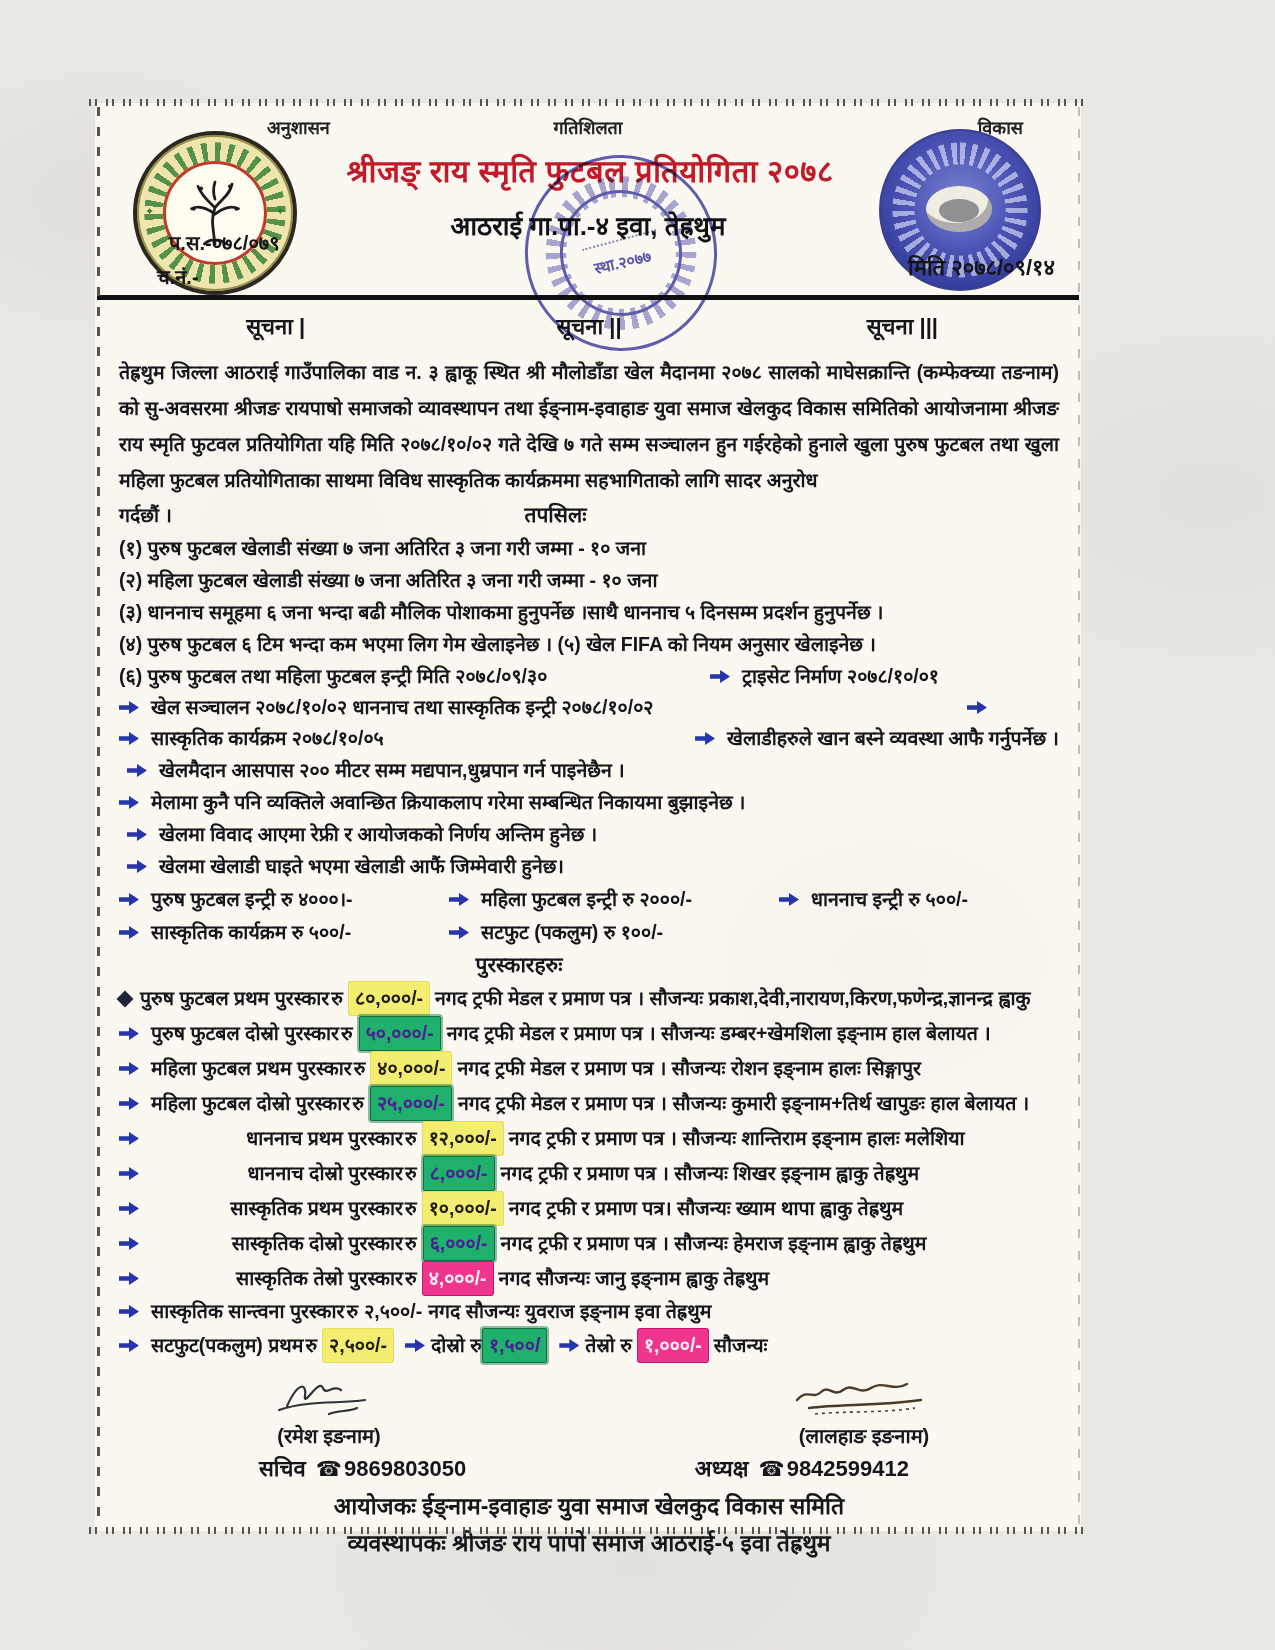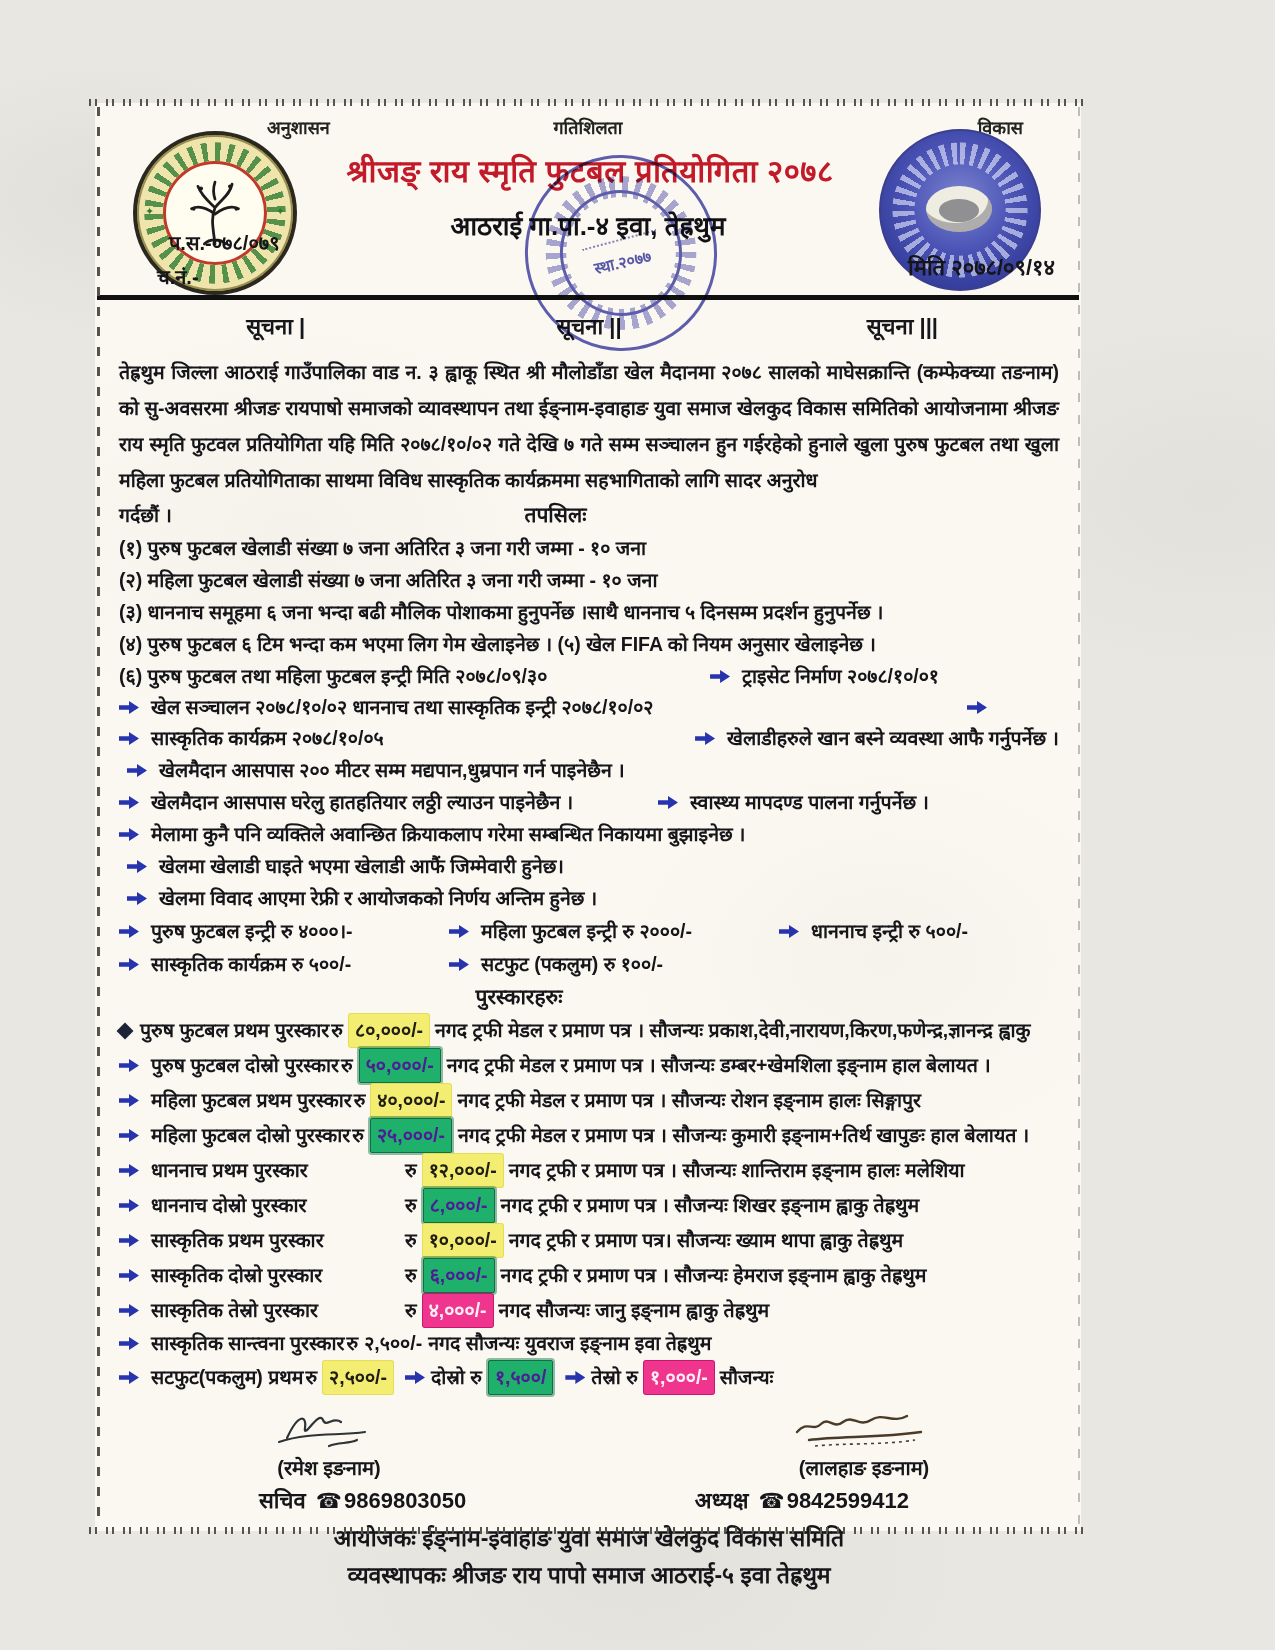"खेलमैदान आसपास घरेलु हातहतियार लठ्ठी" div.cols { html: <div> <div> <span></span> <span>खेलमैदान आसपास घरेलु हातहतियार लठ्ठी ल्याउन पाइनेछैन ।</span> </div> <div> <span></span> <span>स्वास्थ्य मापदण्ड पालना गर्नुपर्नेछ ।</span> </div> </div> -> none }
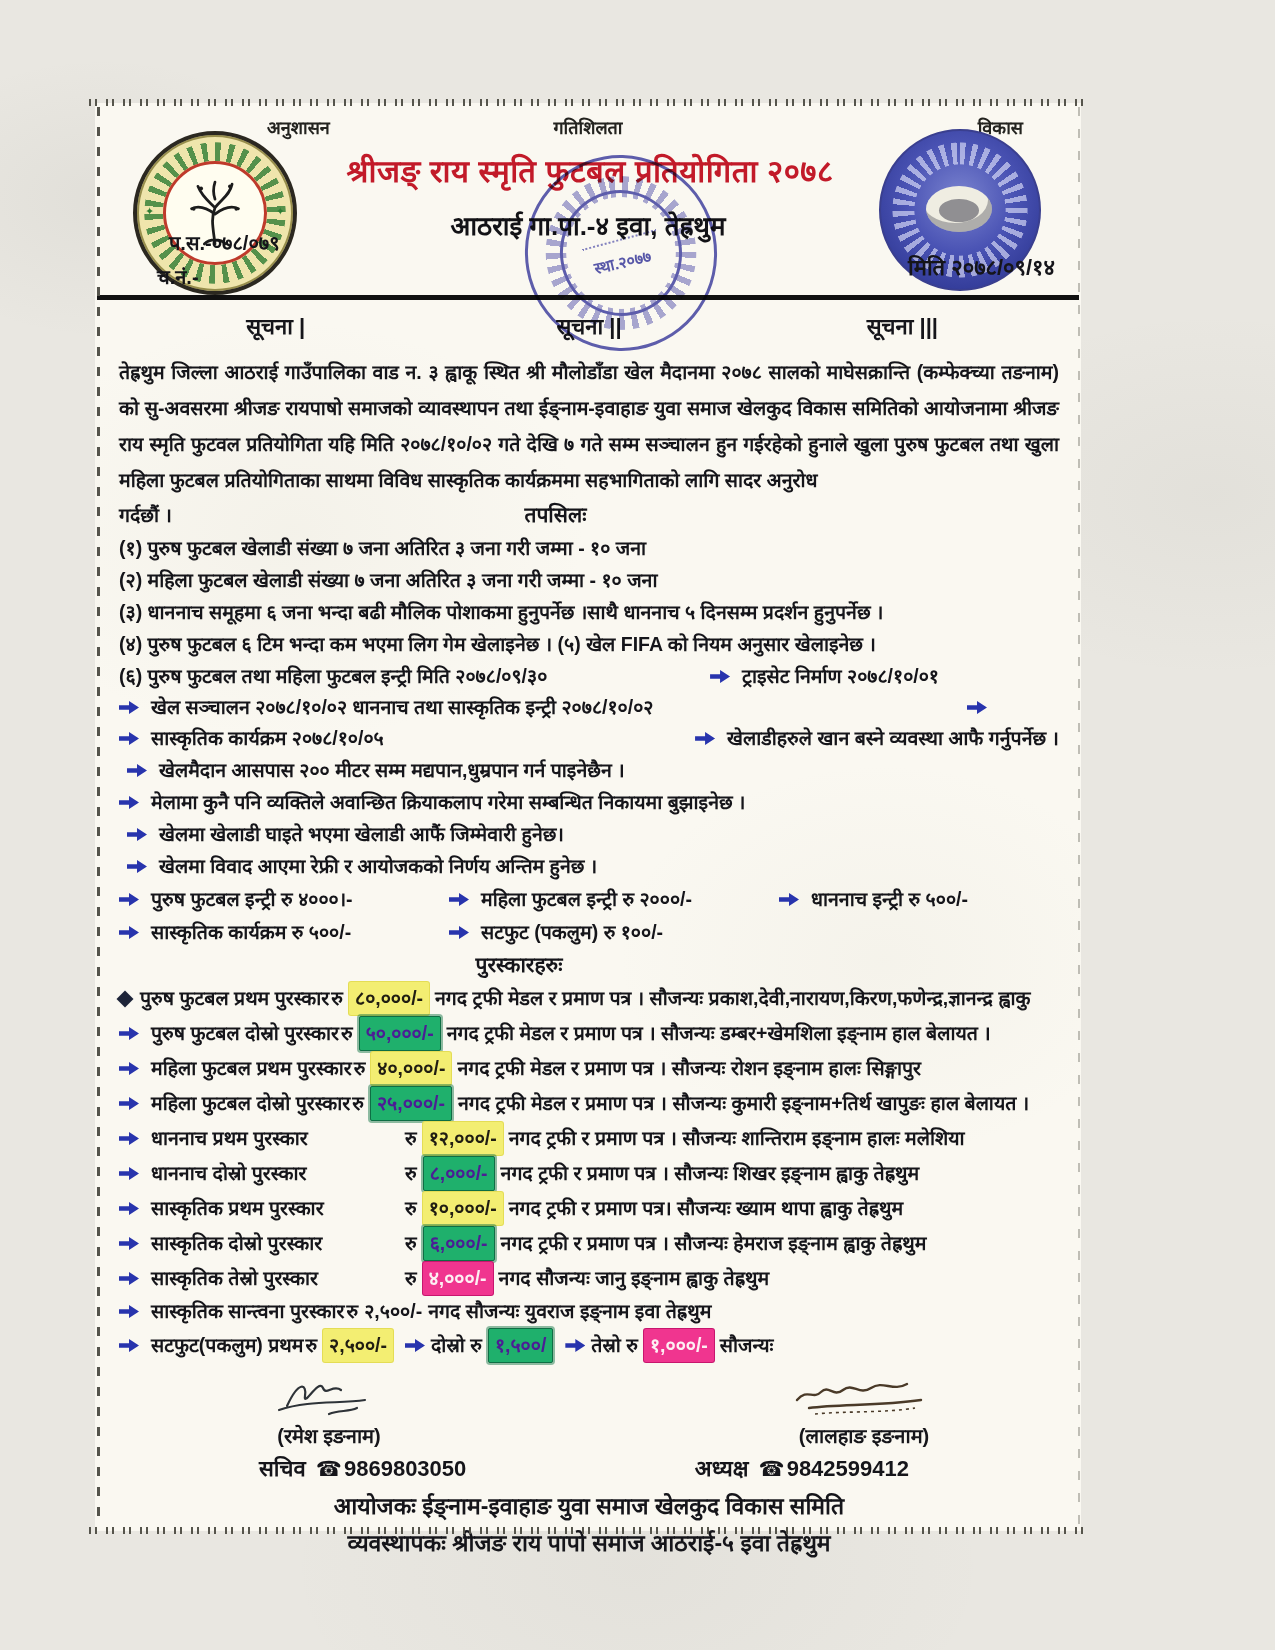"खेलमा खेलाडी घाइते भएमा खेलाडी" div.line { order: before "खेलमा विवाद आएमा रेफ्री र" -> after "खेलमा विवाद आएमा रेफ्री र" }
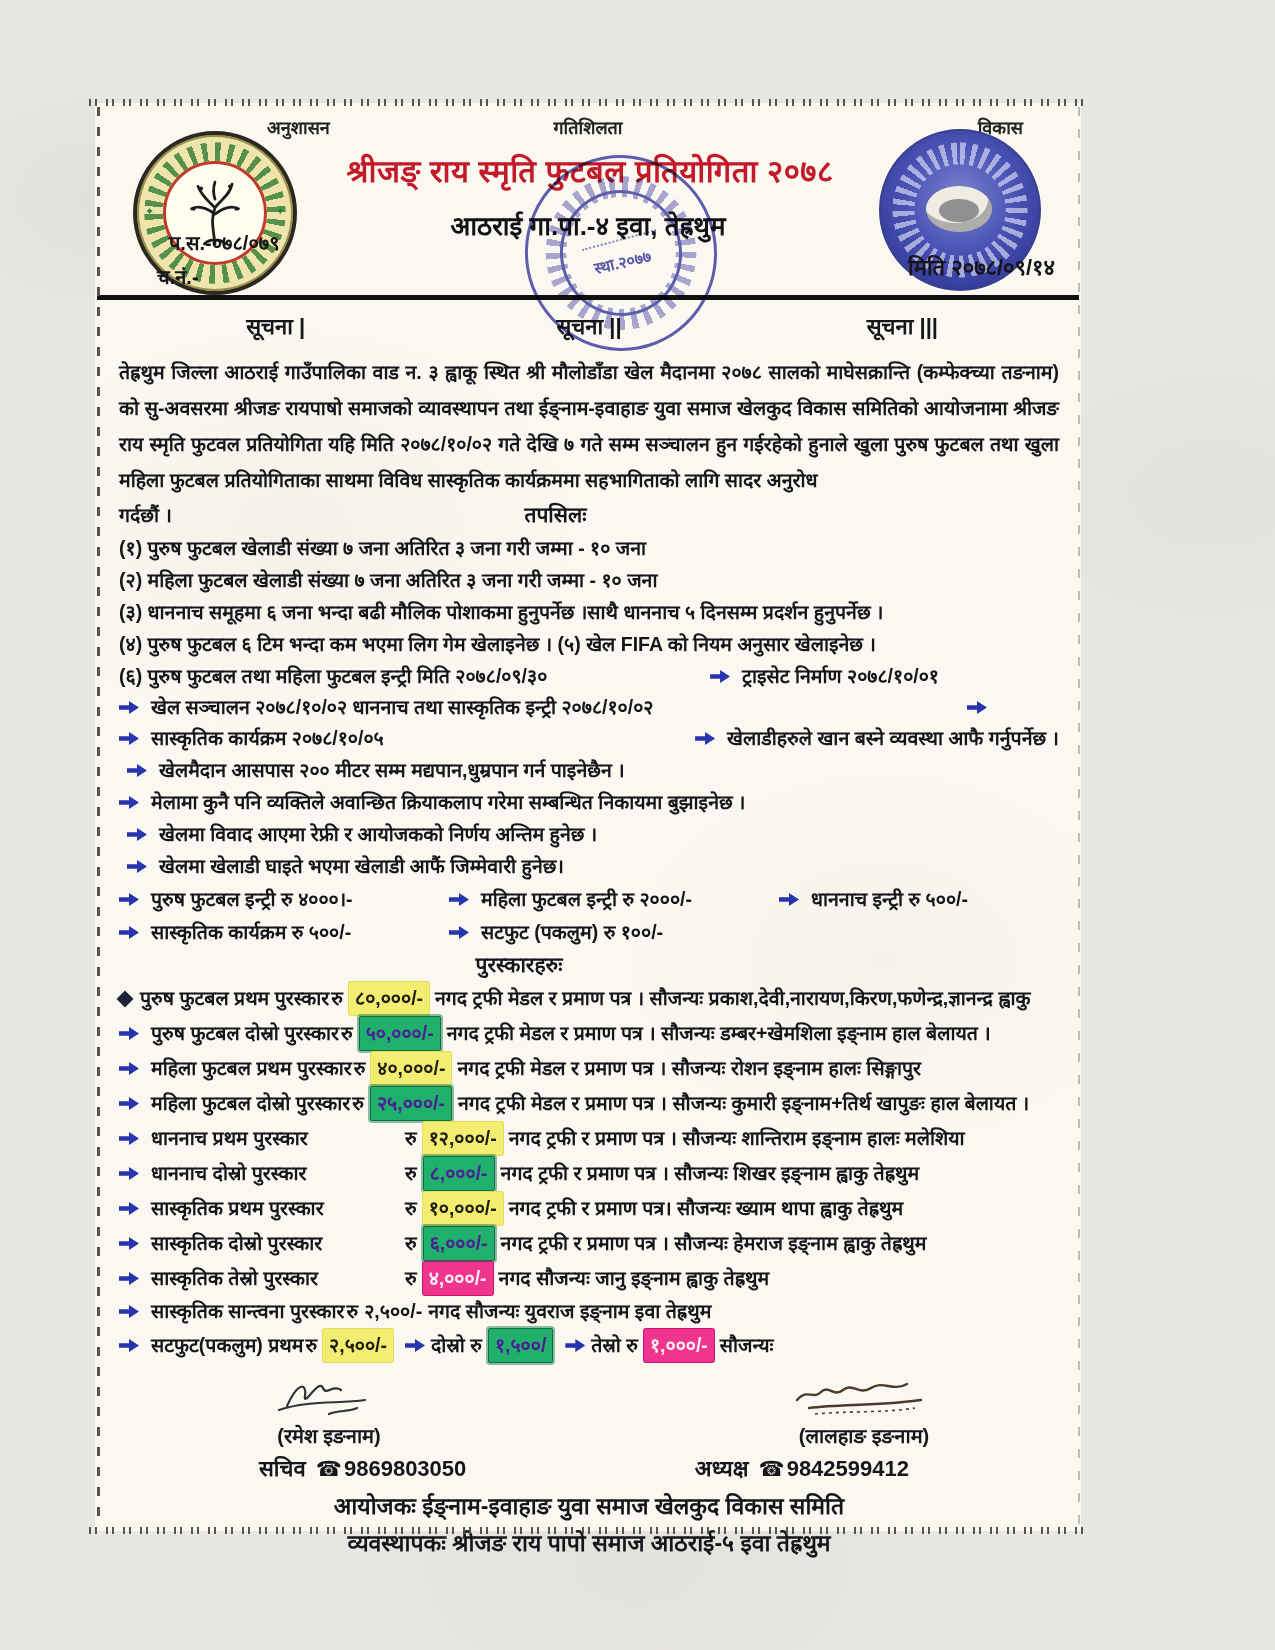"धाननाच प्रथम पुरस्कार" .prize .lw { text-align: none -> right }
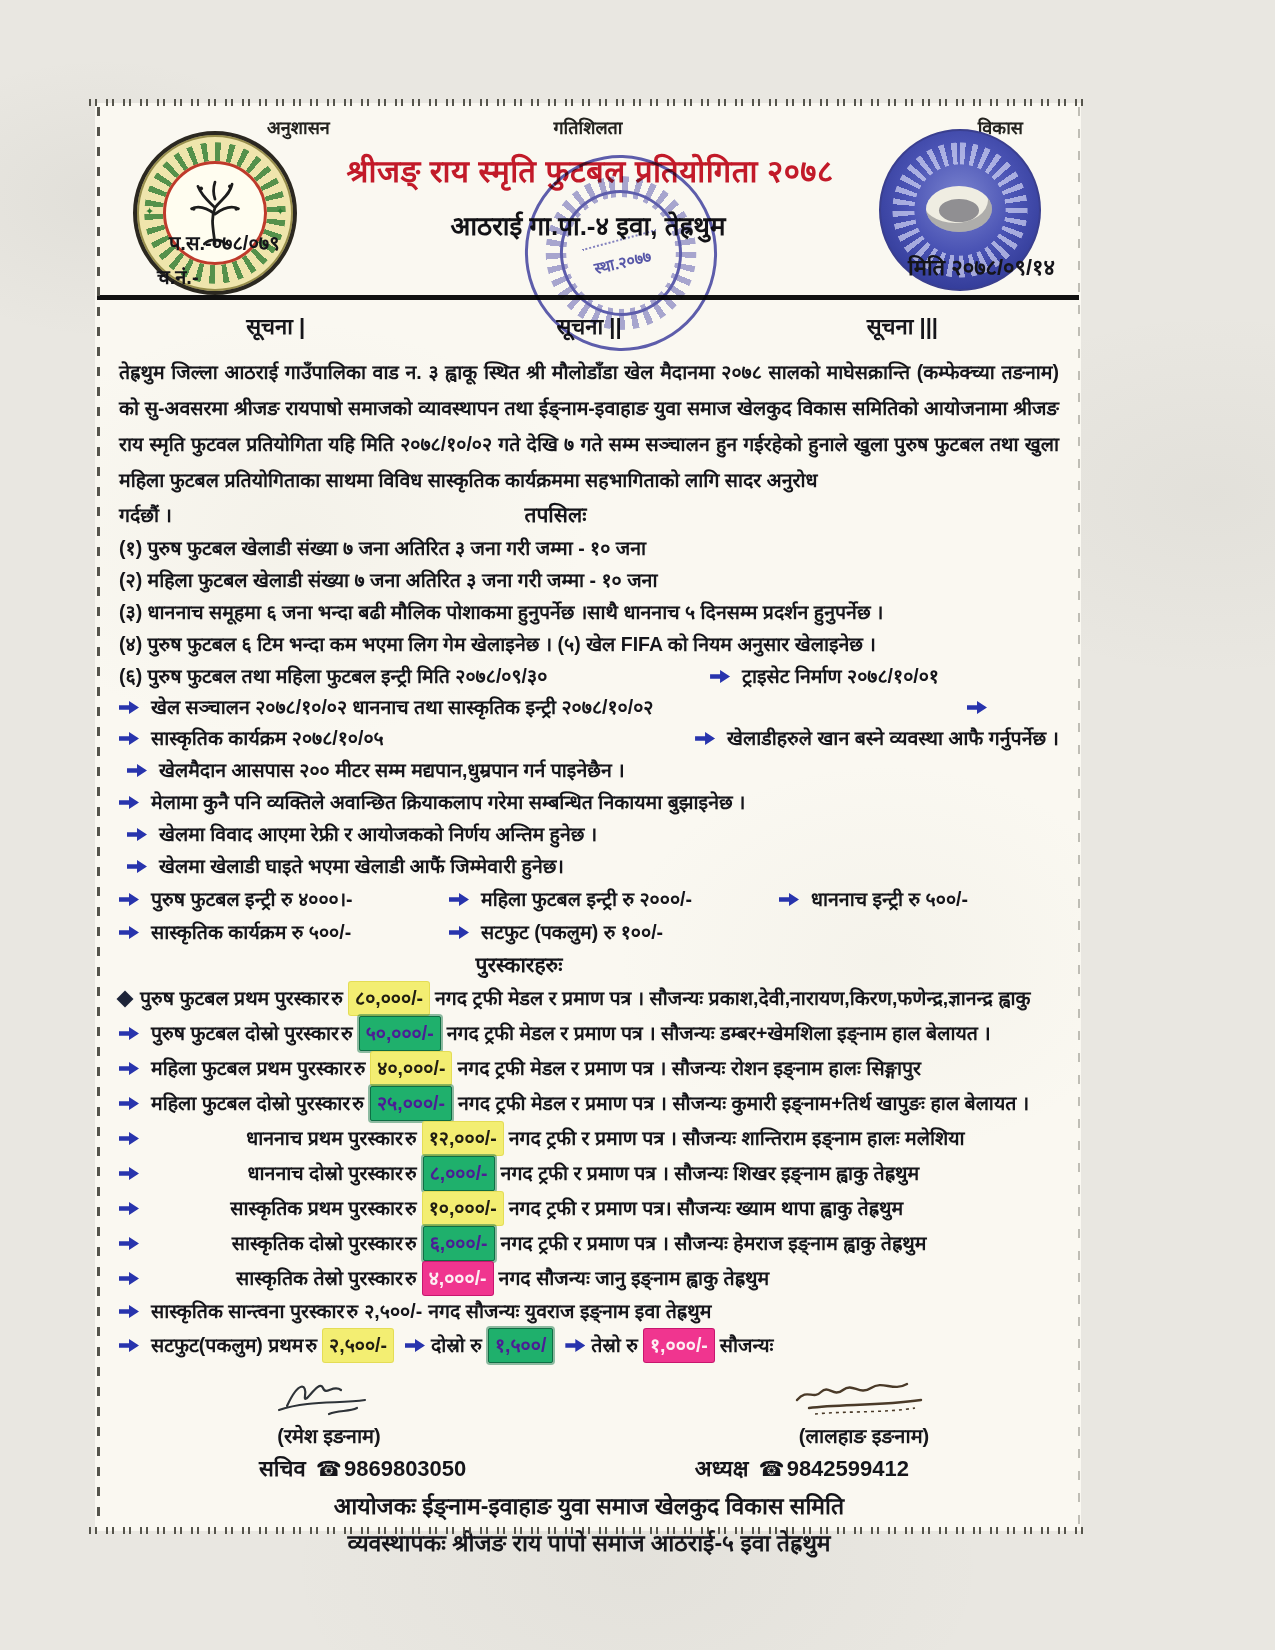"१,५००/" span.amt { margin-left: 6px -> none }
